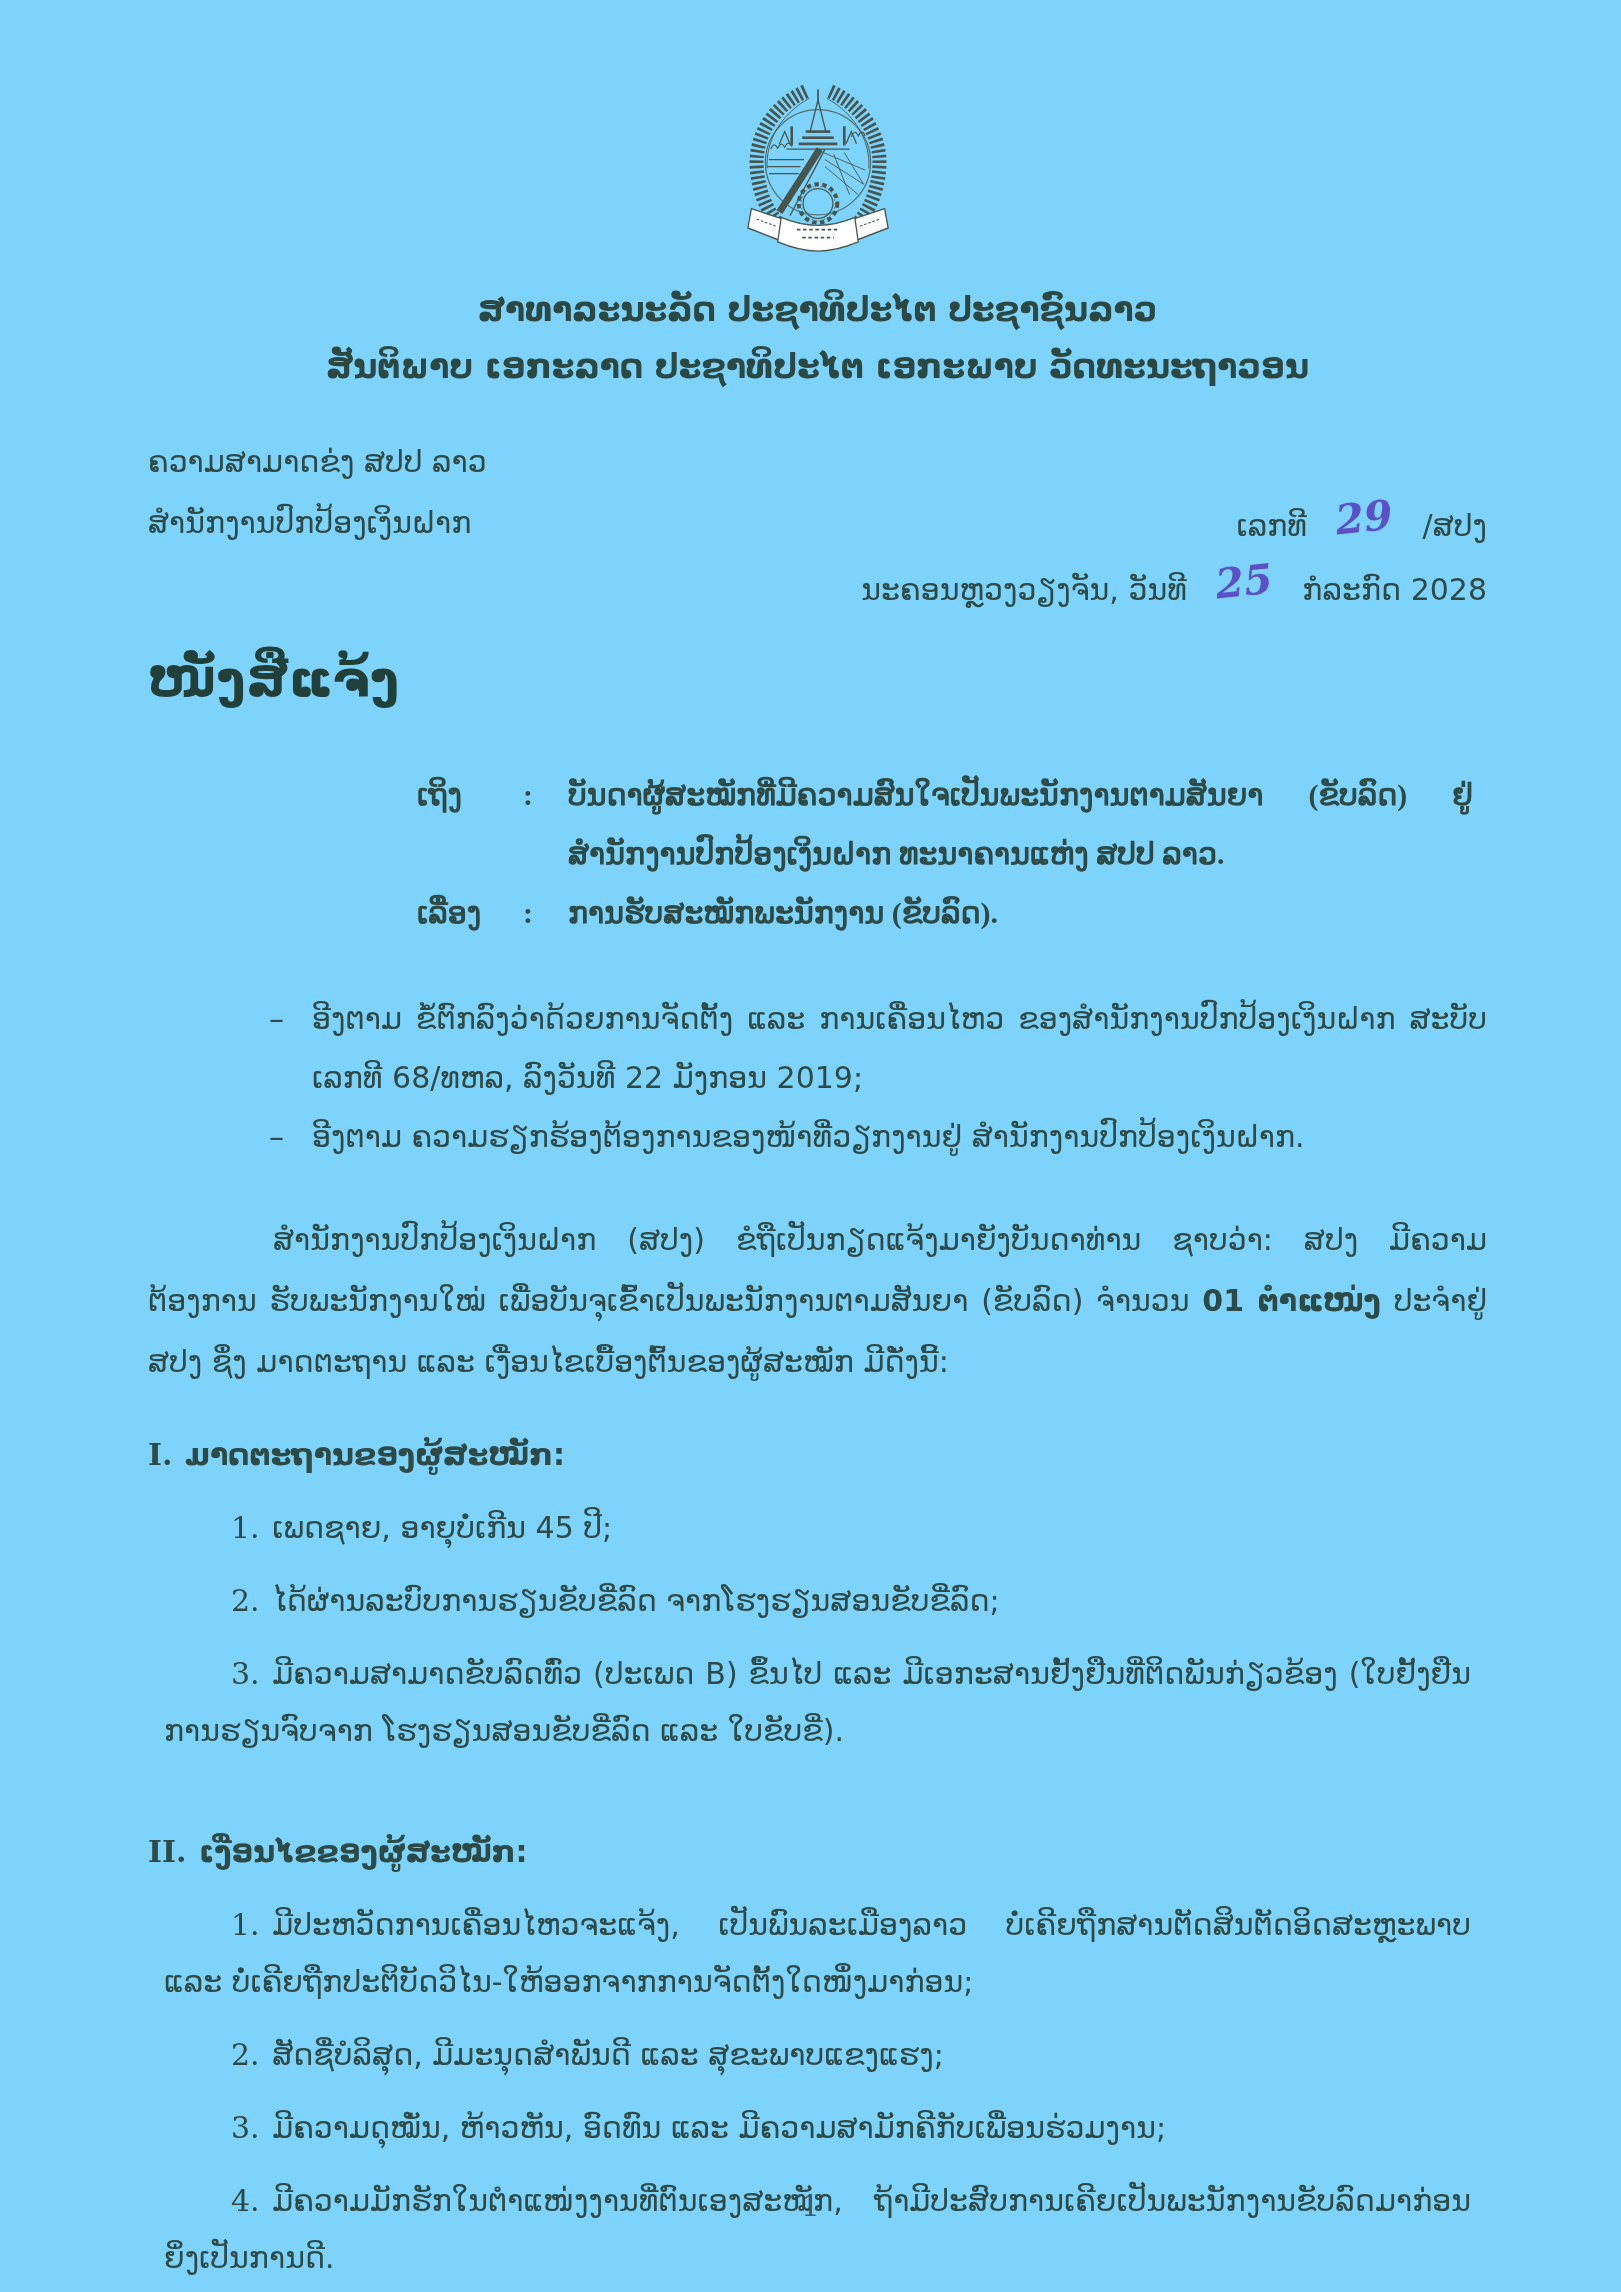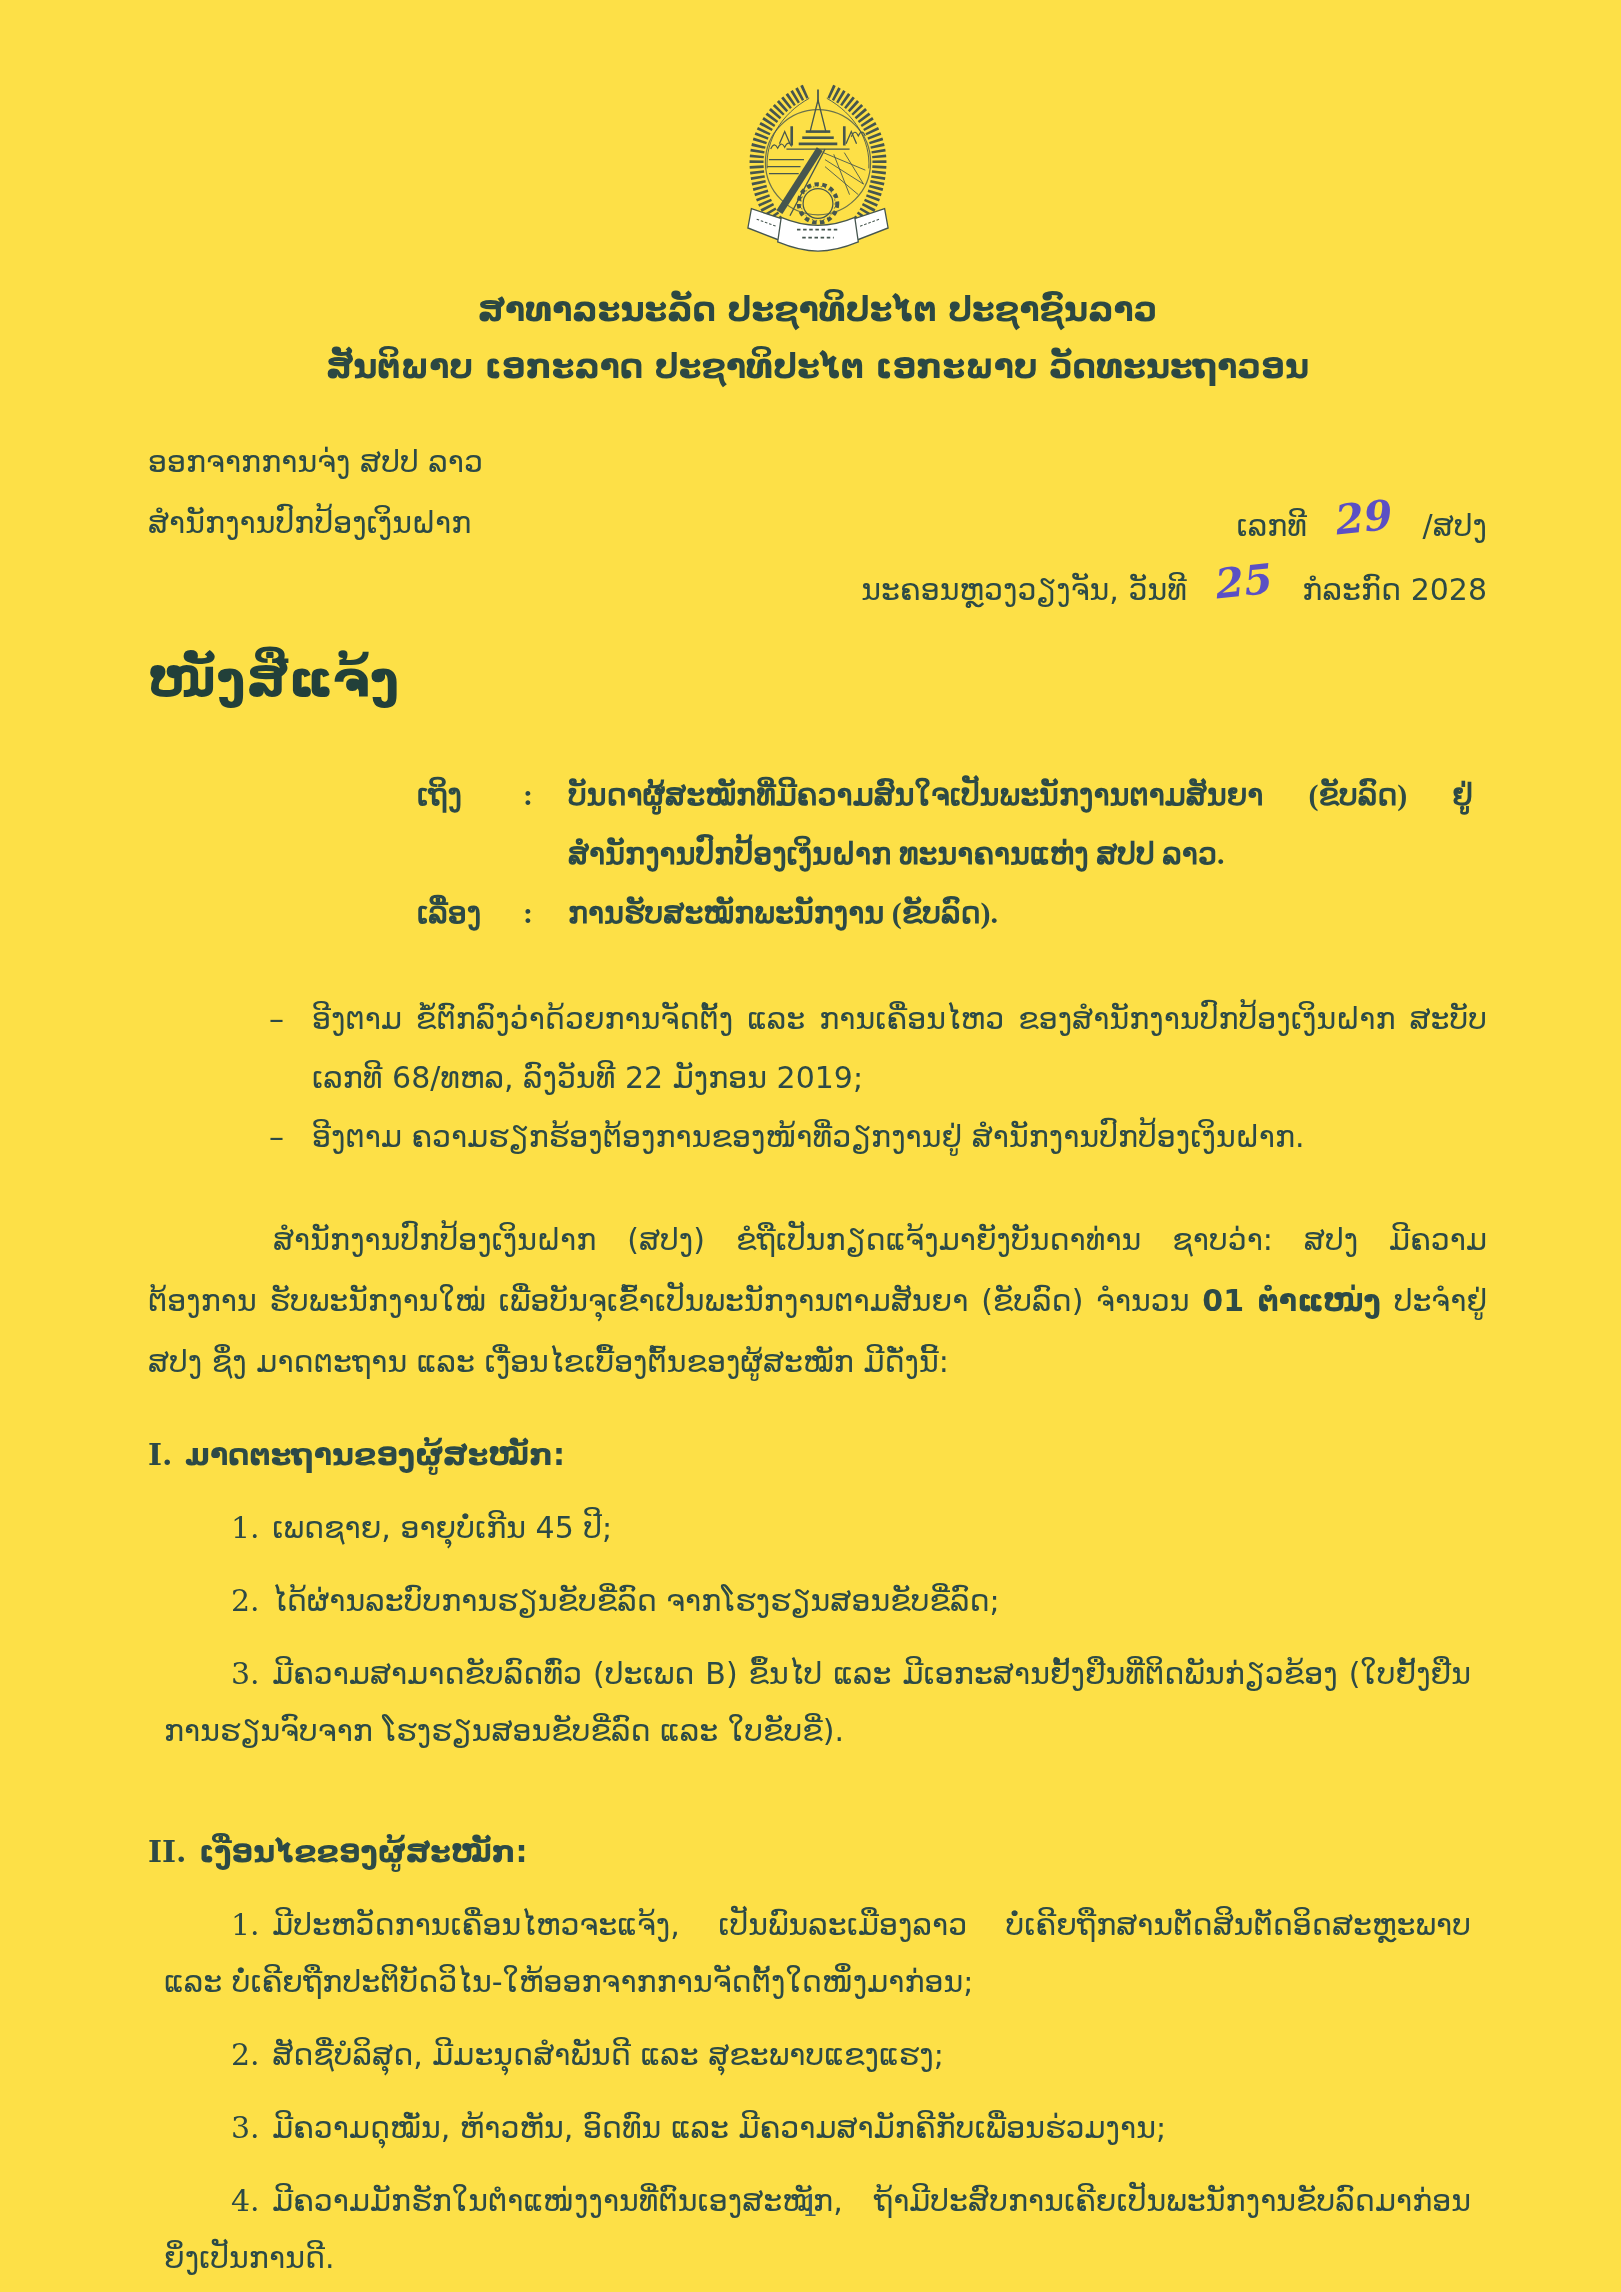"ສາທາລະນະລັດ ປະຊາທິປະໄຕ ປະຊາຊົນລາວ" .page { background: #fde047 -> #7dd3fc }
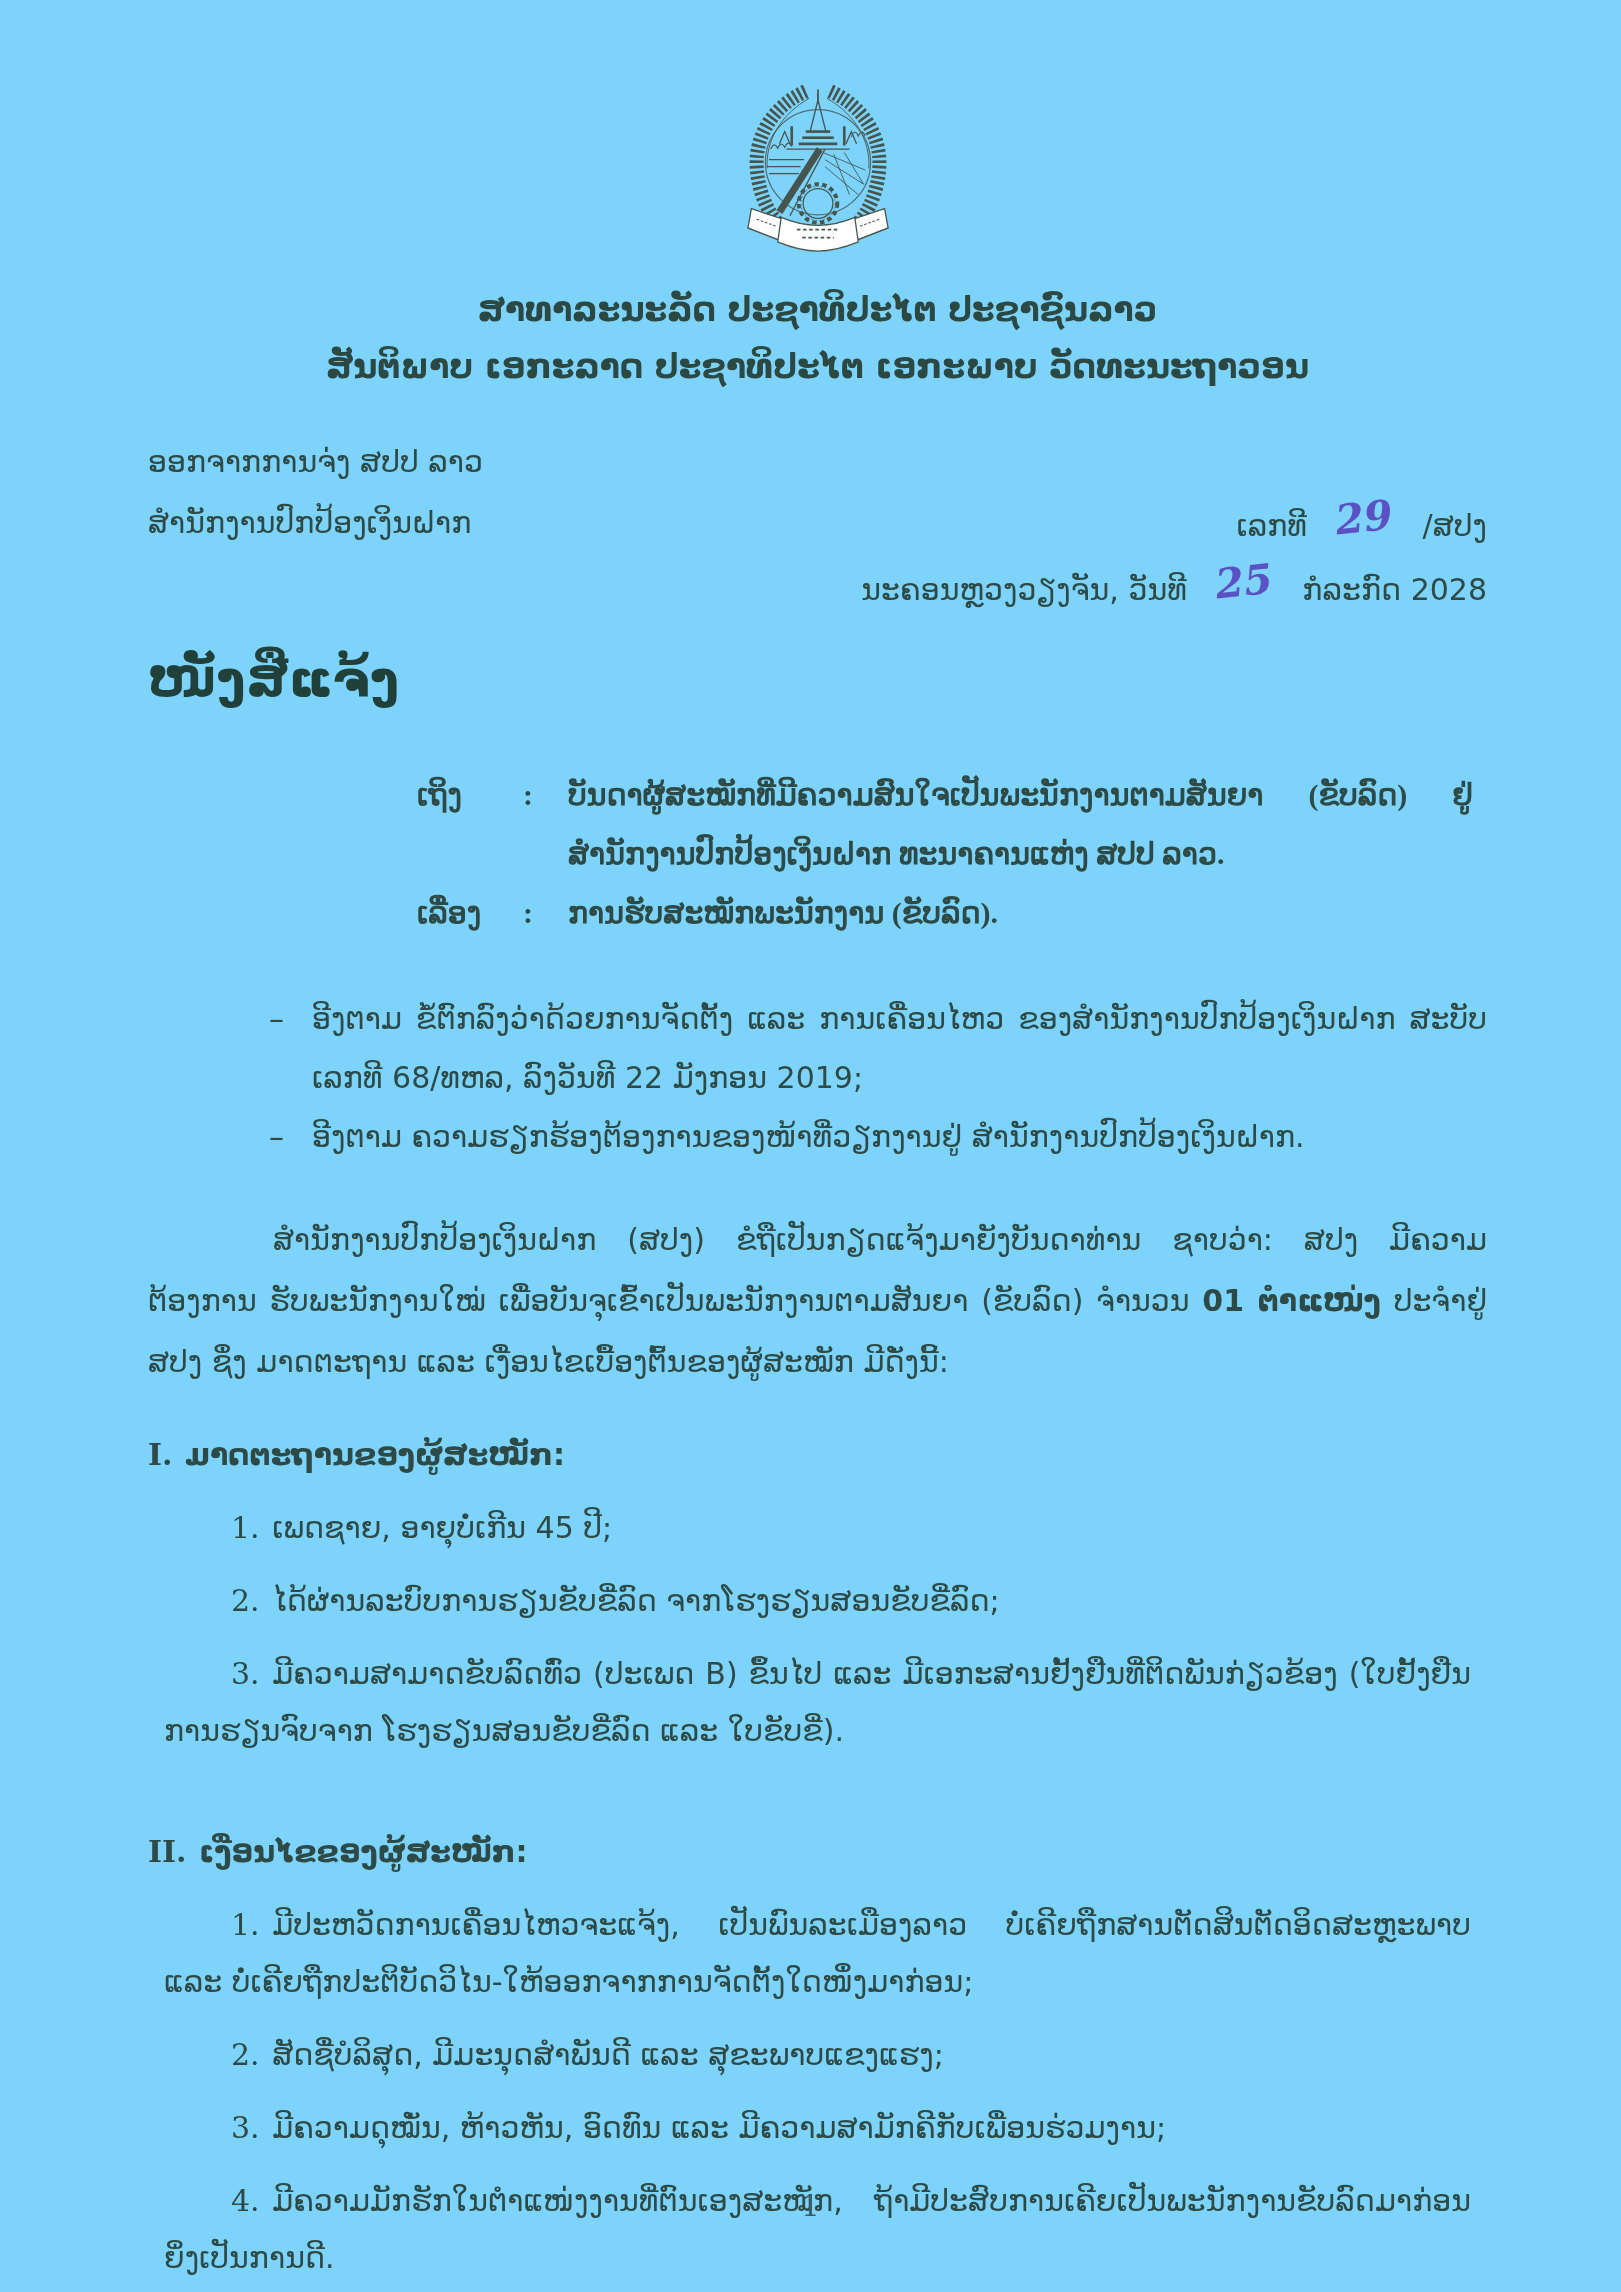"ອອກຈາກການຈ່ງ ສປປ ລາວ" div { text: ອອກຈາກການຈ່ງ -> ຄວາມສາມາດຂ່ງ }
